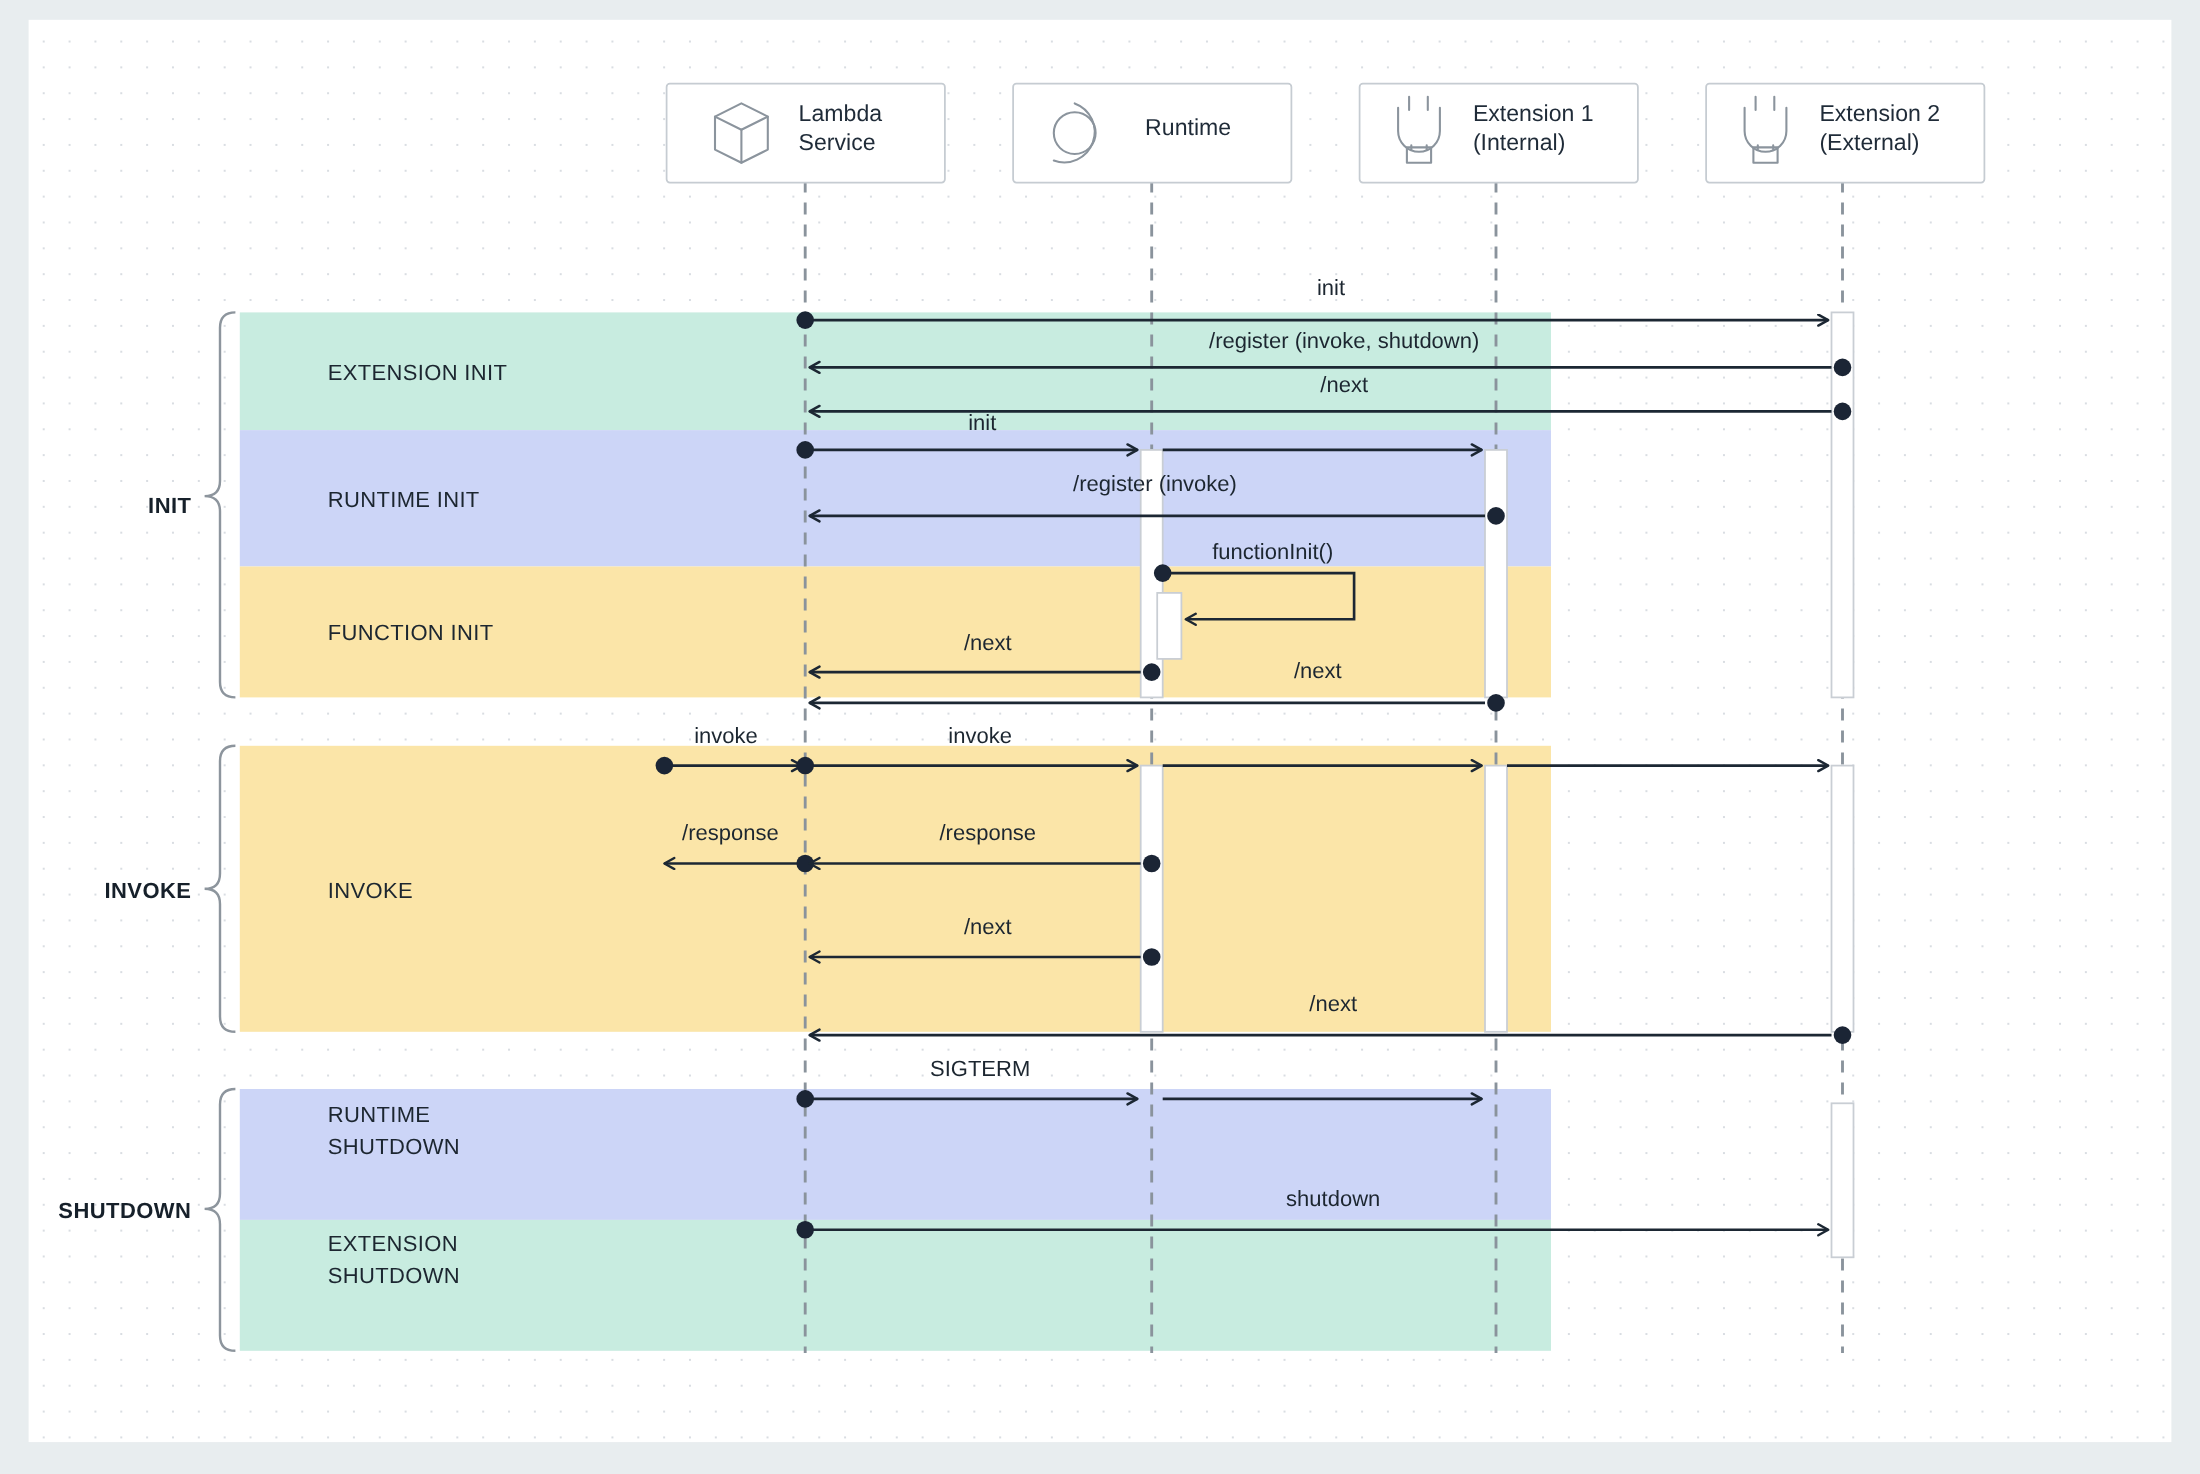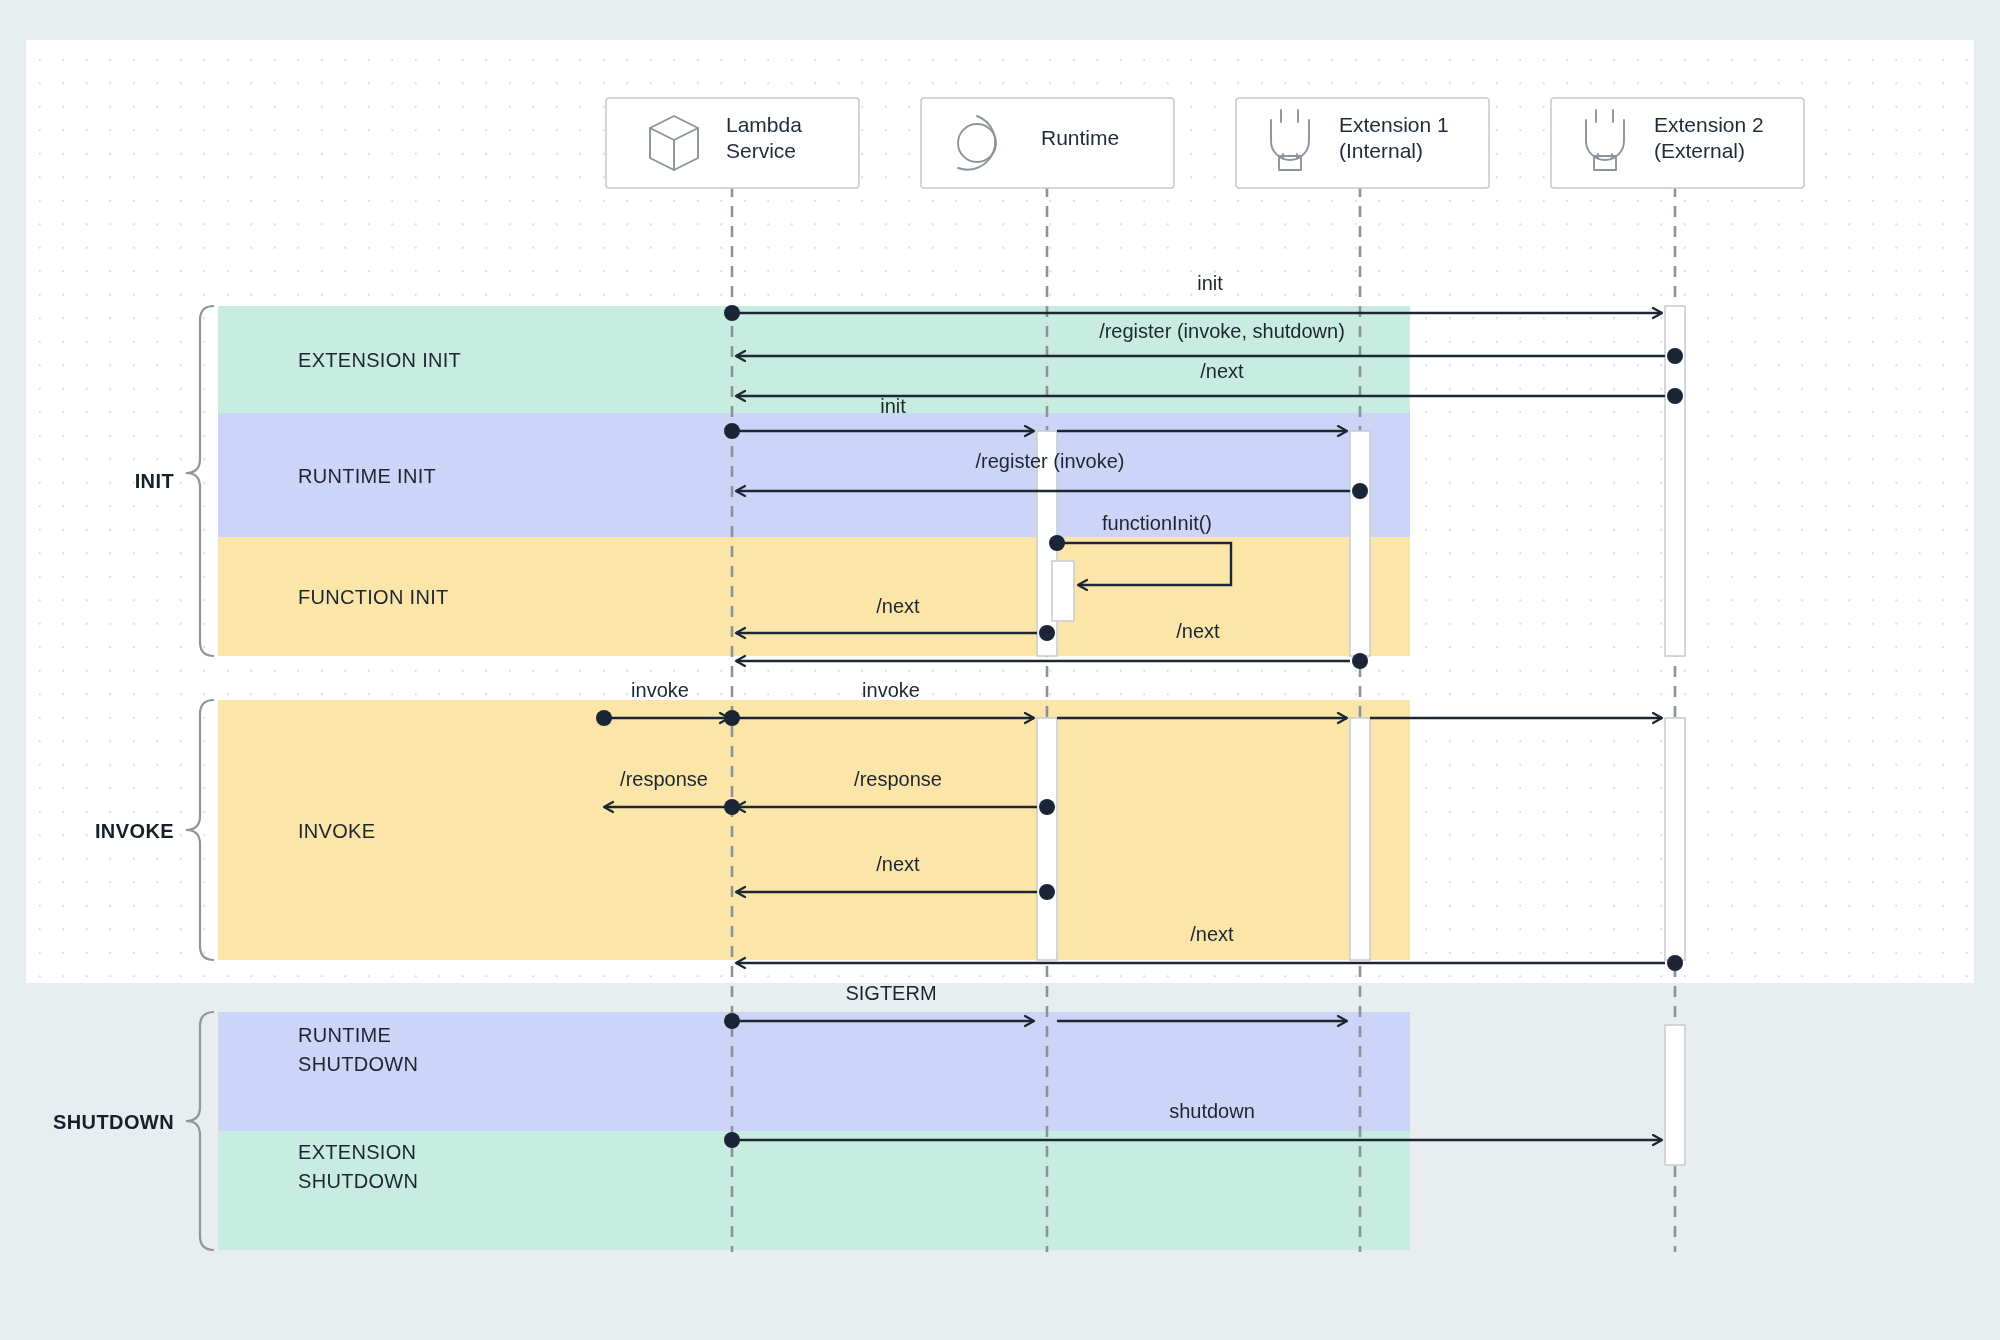"Lambda" #canvas { height: 943px -> 1293px; top: 40px -> 18px }
